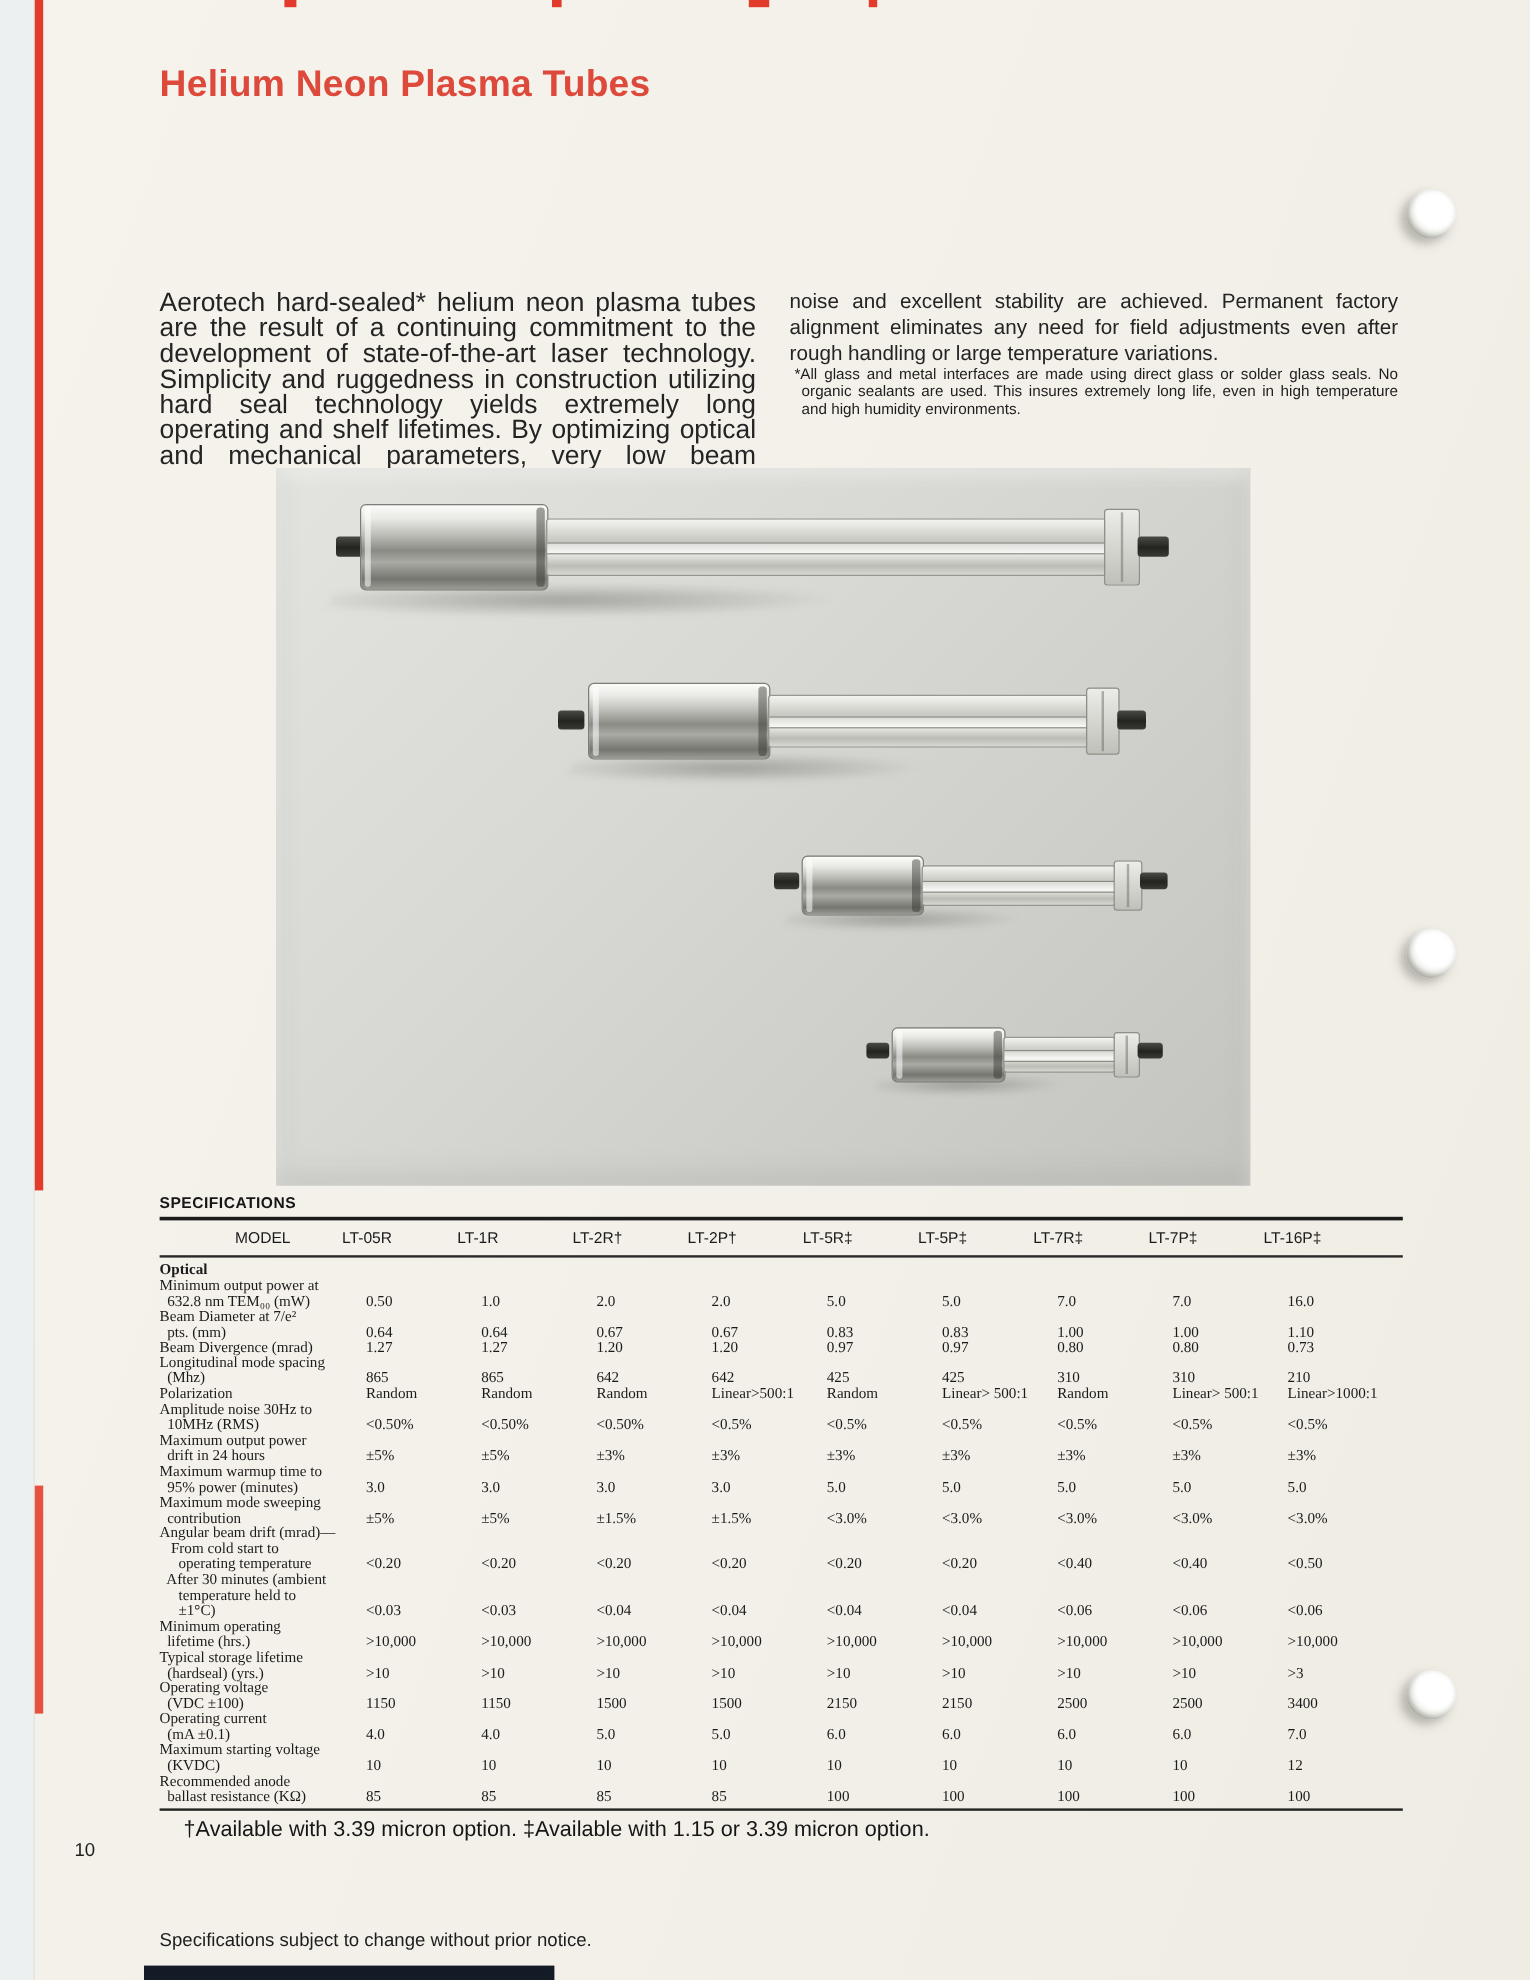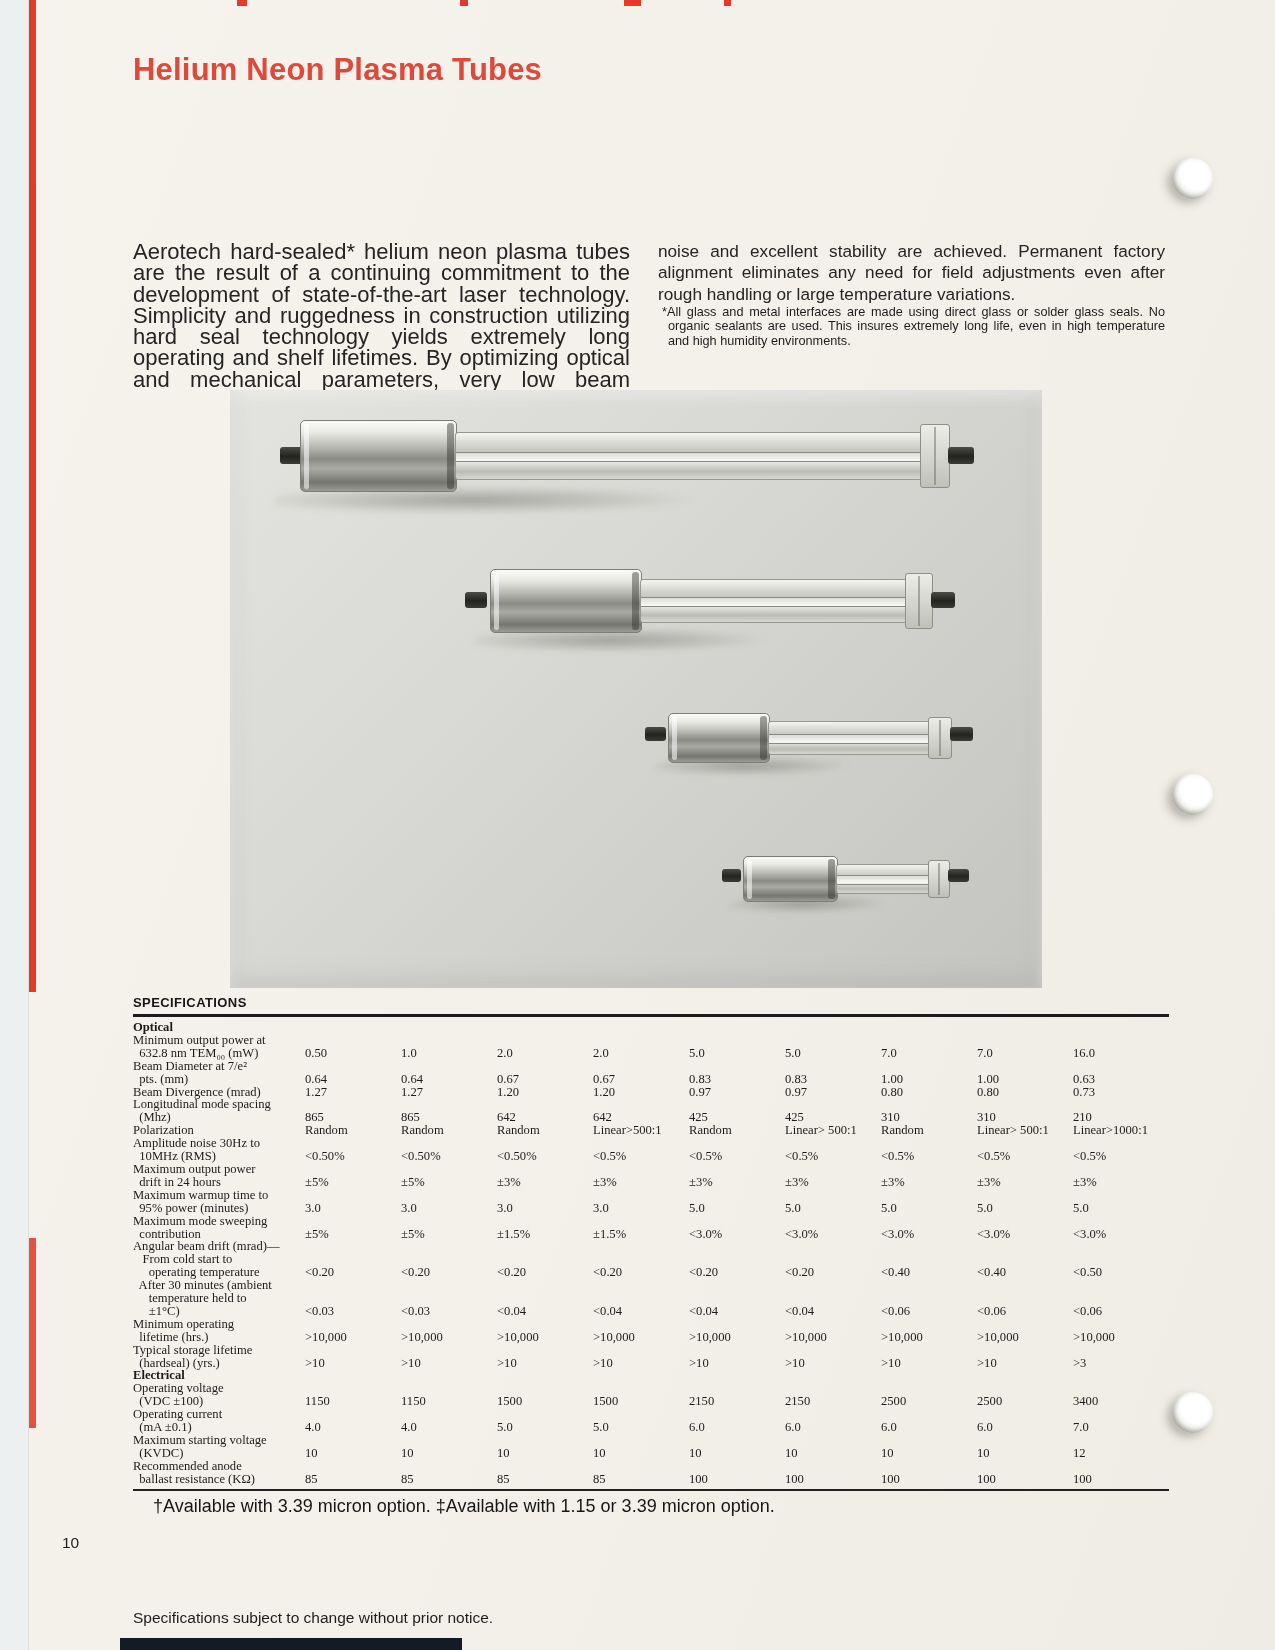"MODEL" div.theader { html: none -> <div> <div>MODEL</div> <div>LT-05R</div> <div>LT-1R</div> <div>LT-2R†</div> <div>LT-2P†</div> <div>LT-5R‡</div> <div>LT-5P‡</div> <div>LT-7R‡</div> <div>LT-7P‡</div> <div>LT-16P‡</div> </div> }
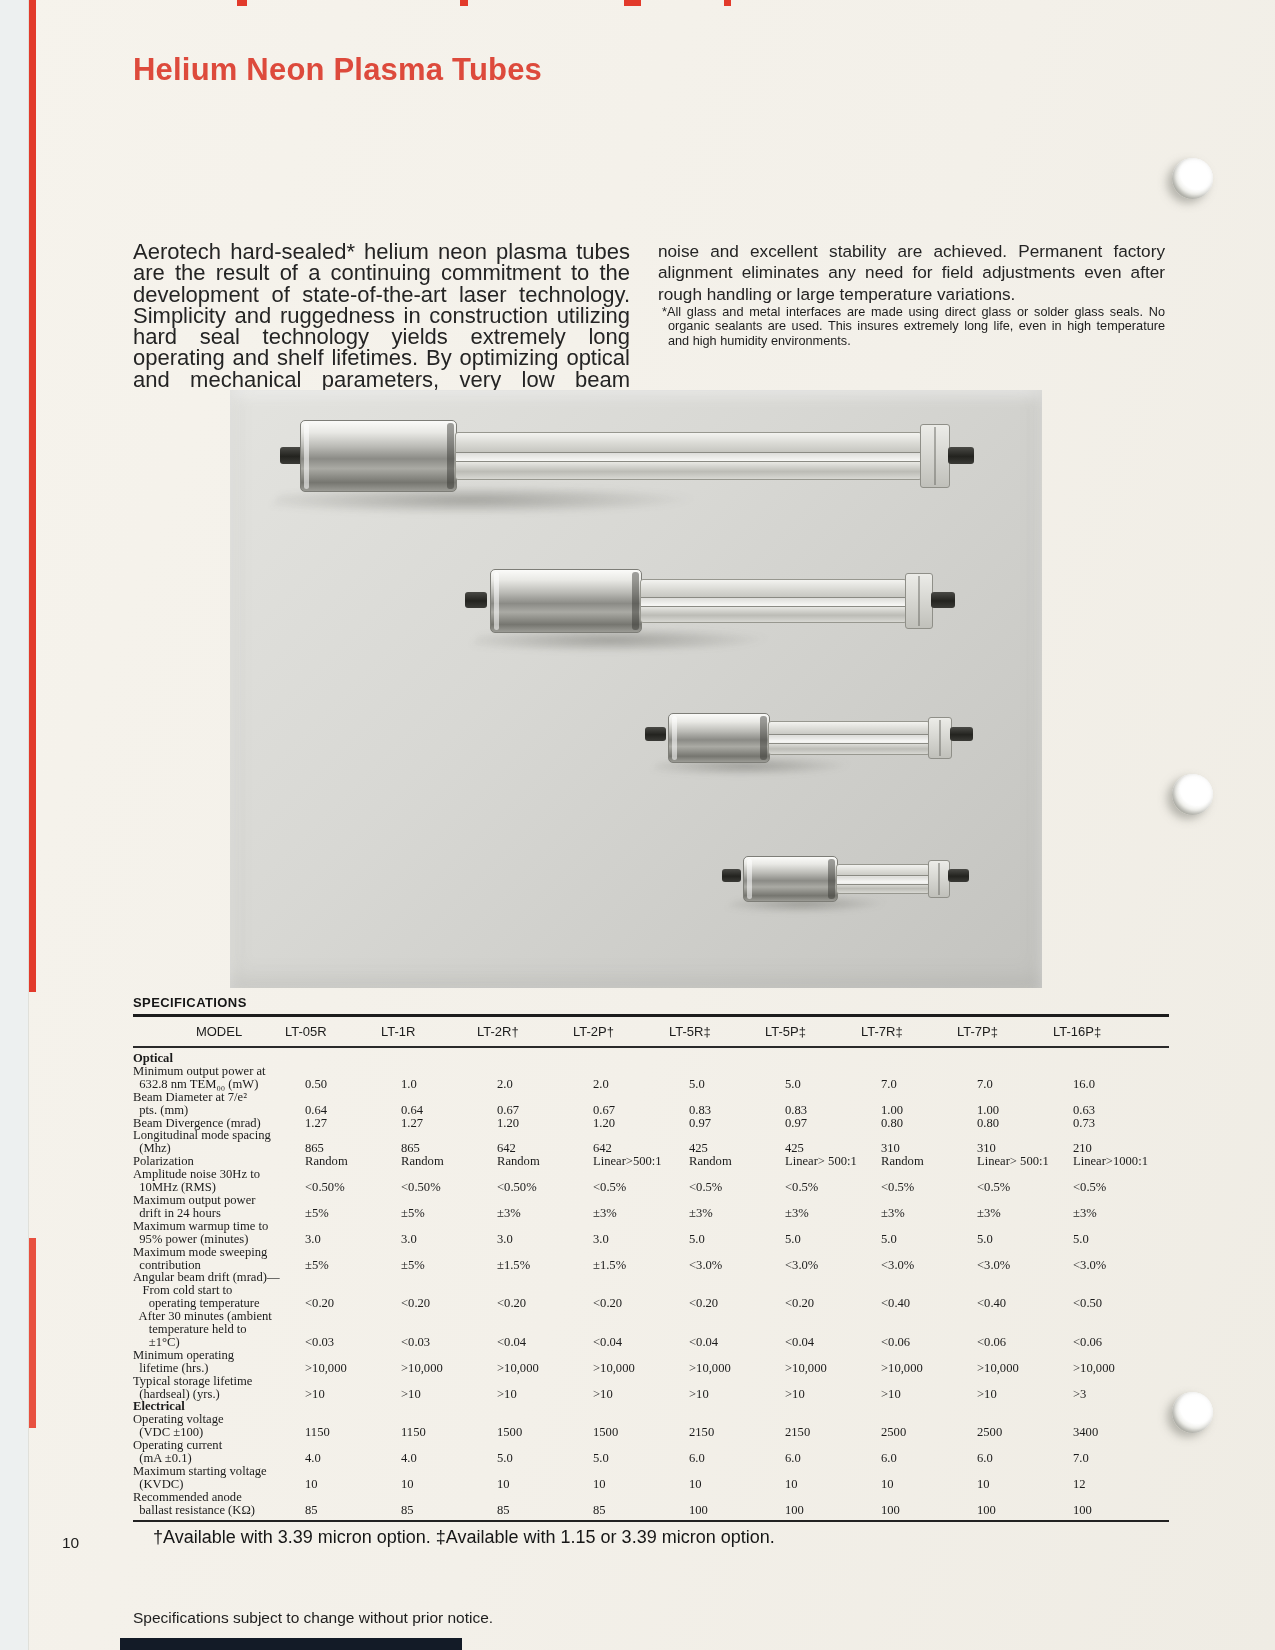"0.63" div.val { text: 0.63 -> 1.10 }
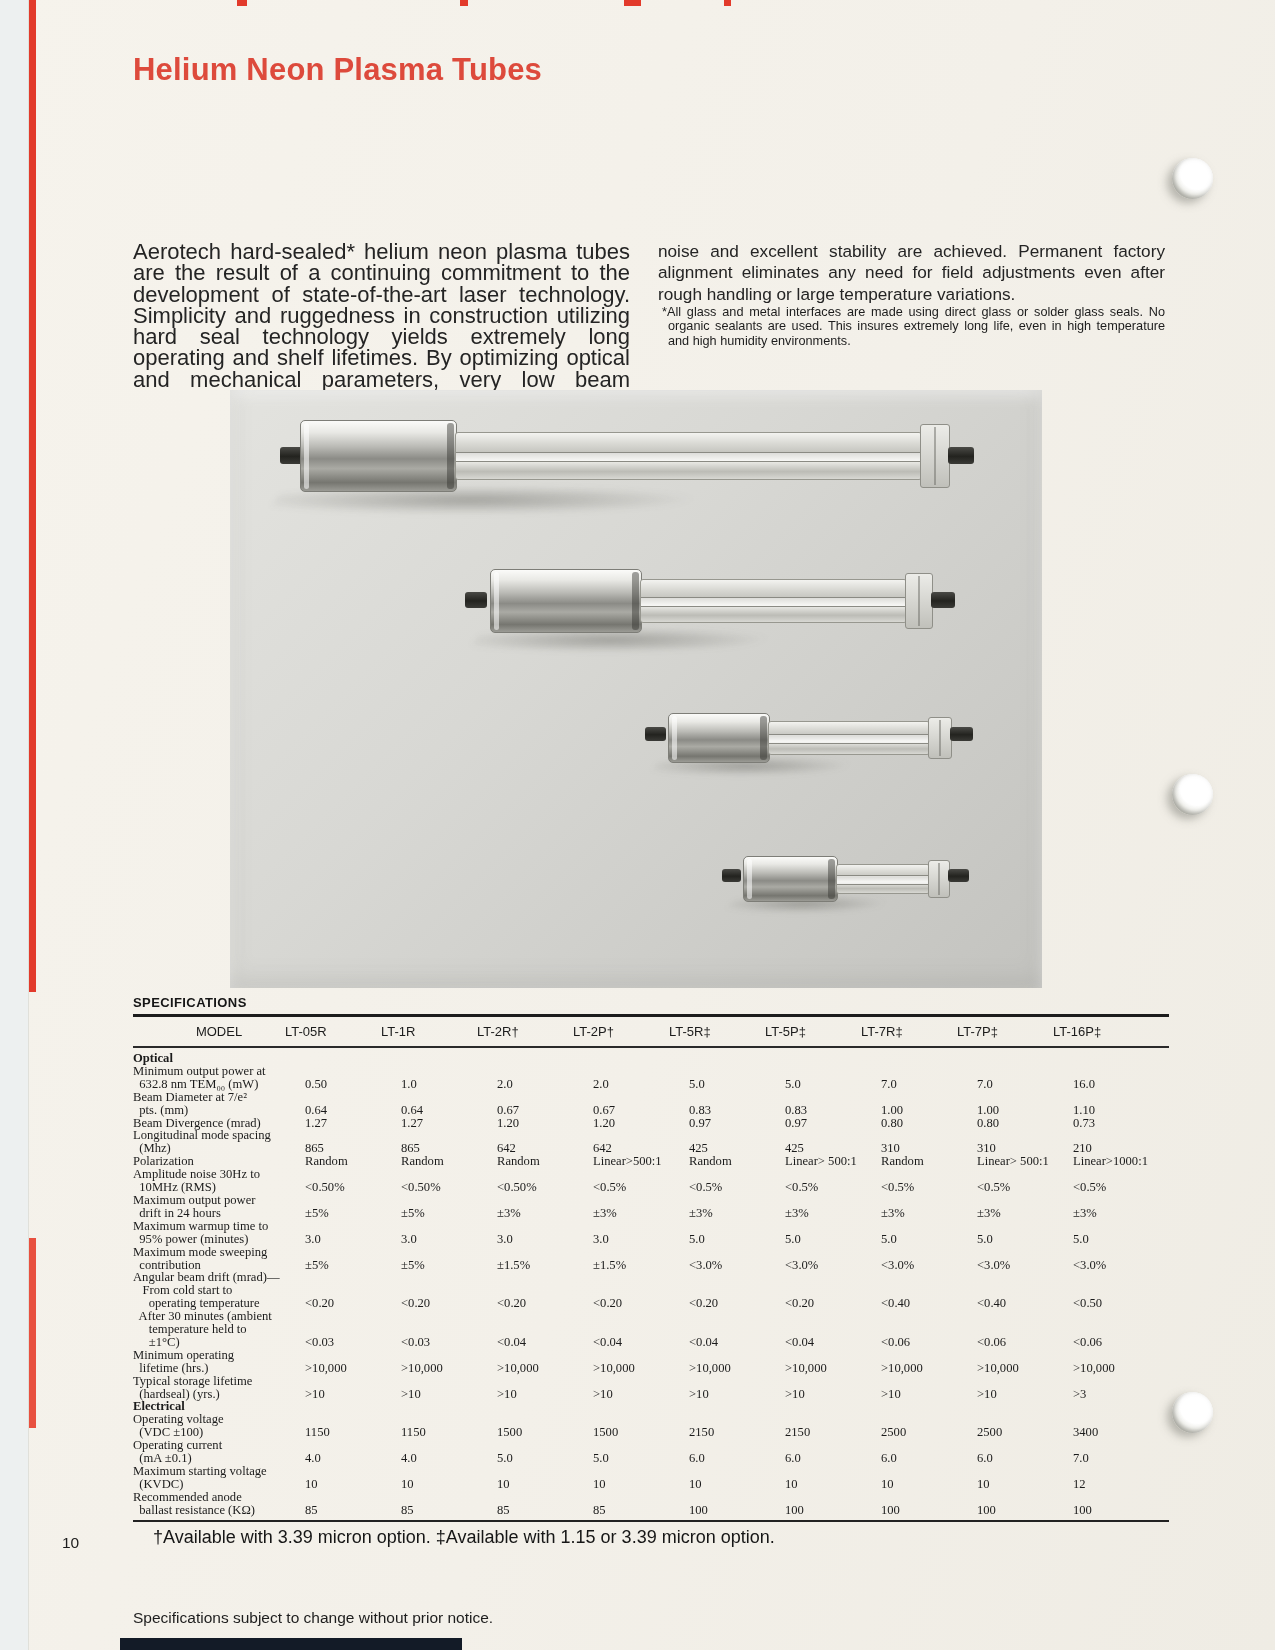"Electrical" div.trow { html: <div> <div>Electrical</div> </div> -> none }
